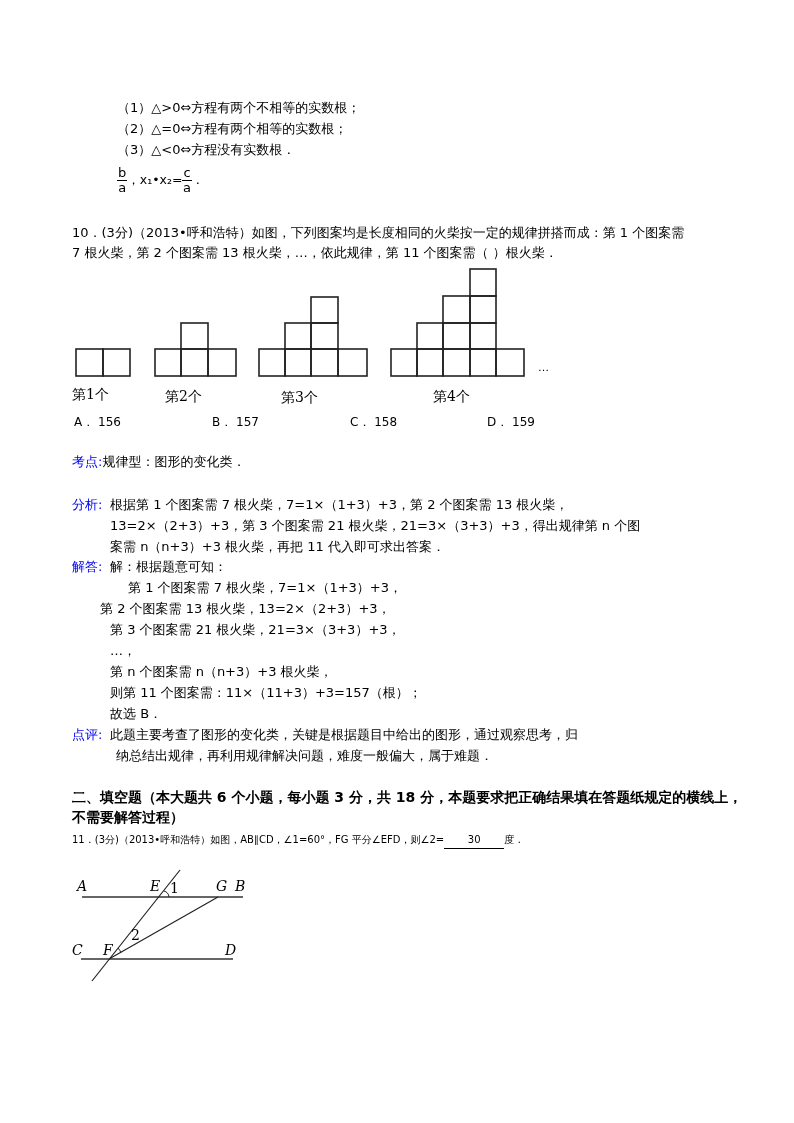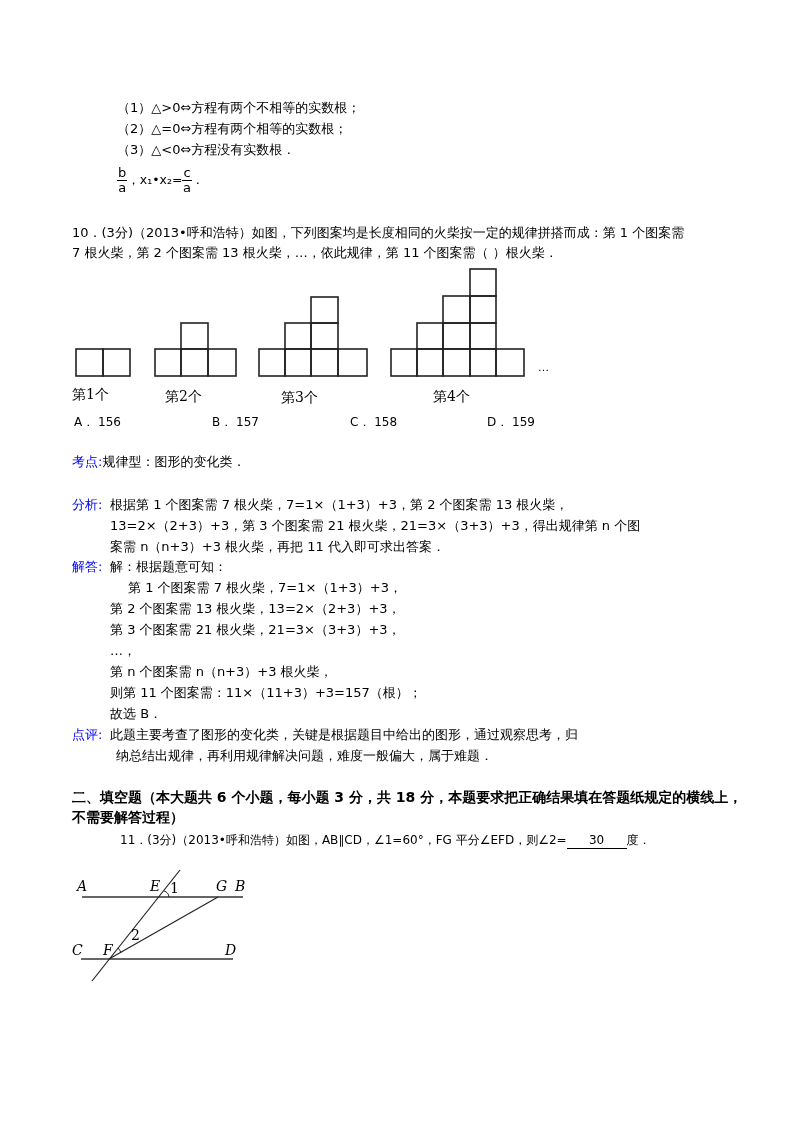"第 2 个图案需 13 根火柴，13=2×（2+3）+3，" div.t { left: 110px -> 100px }
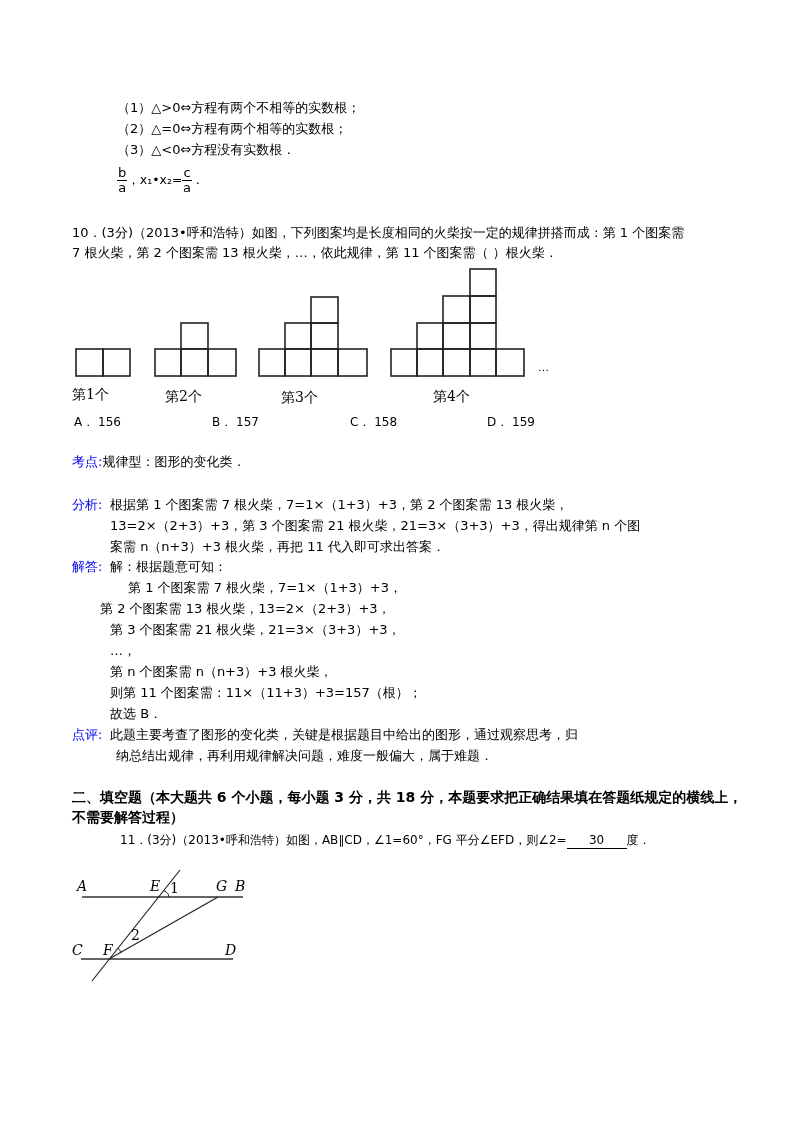"11．(3分)（2013•呼和浩特）如图，AB∥CD，∠1=60°，FG" div.t { font-size: 12px -> 10px; margin-left: 48px -> none }
